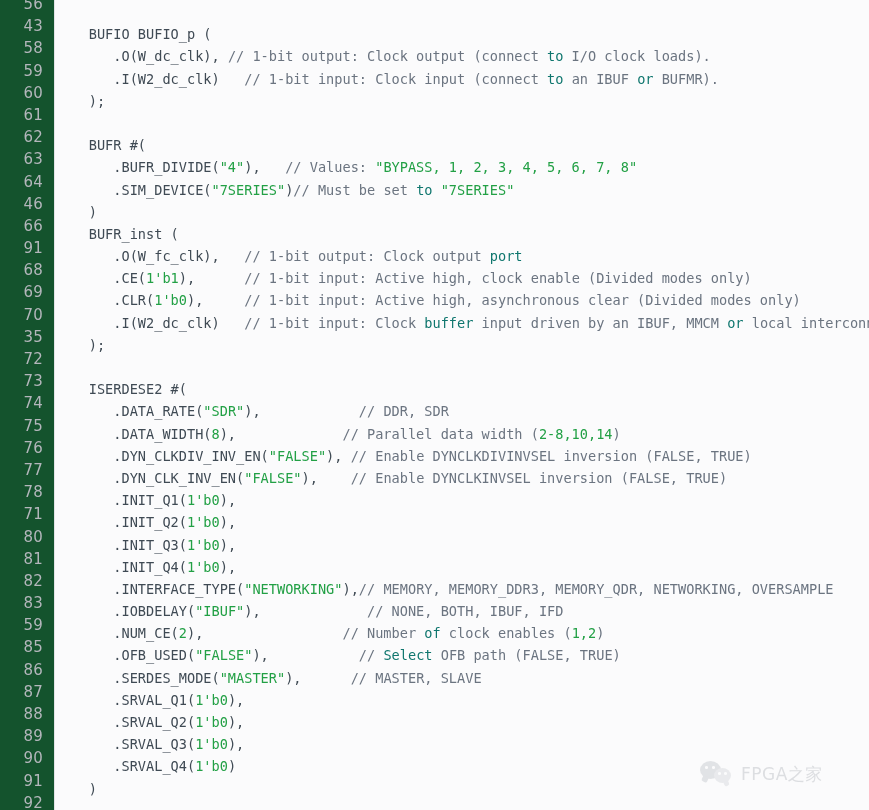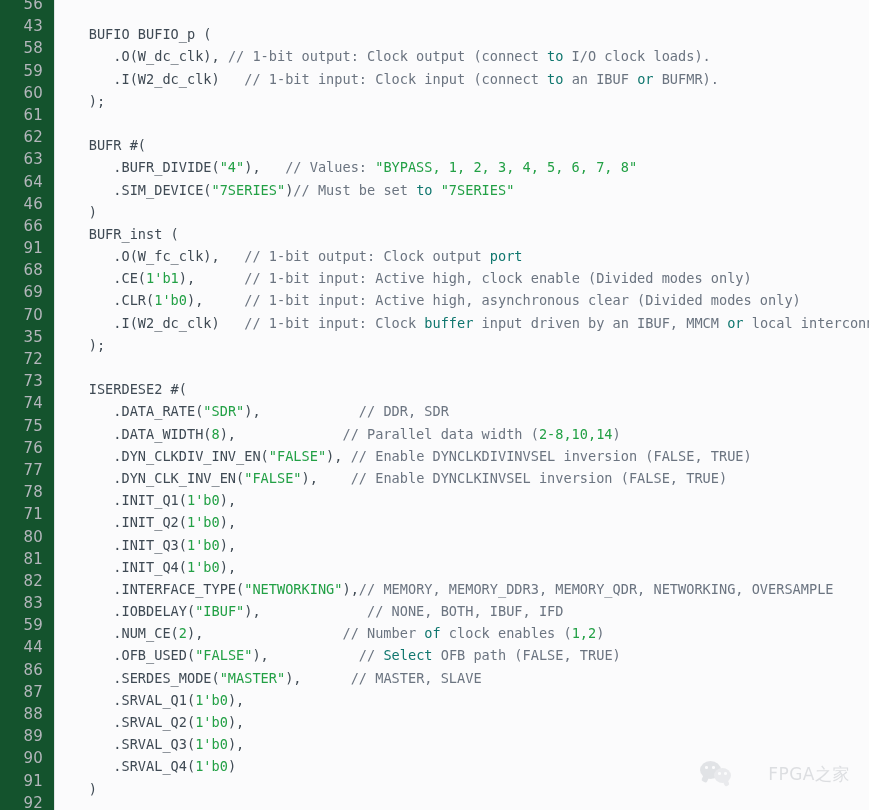"44" span.lineno { text: 44 -> 85 }
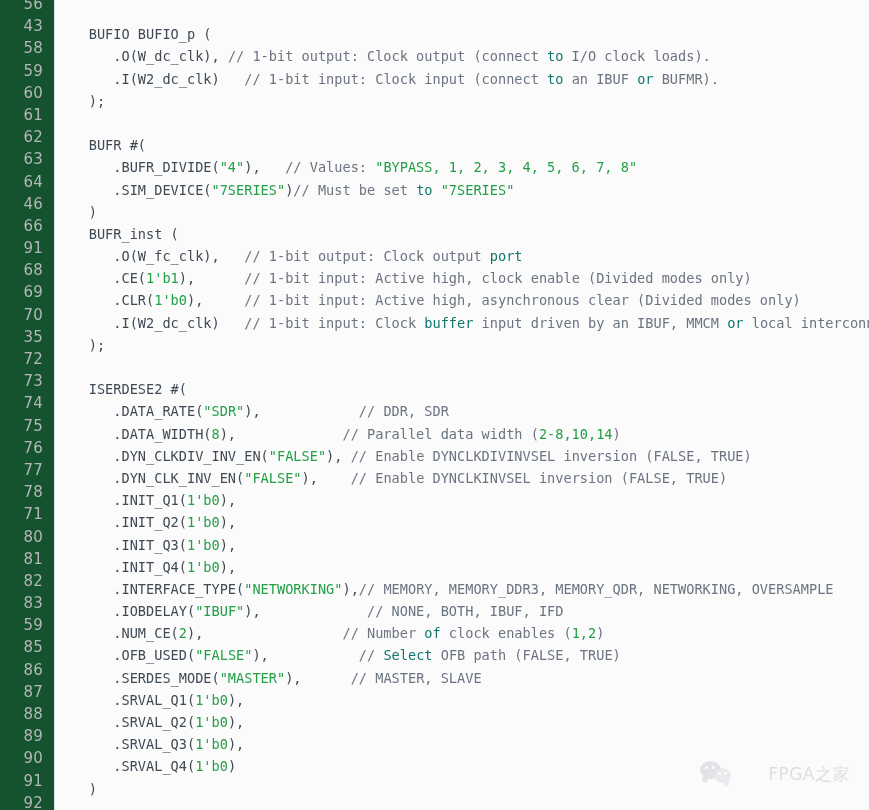"FPGA之家" #watermark { justify-content: space-between -> none }
